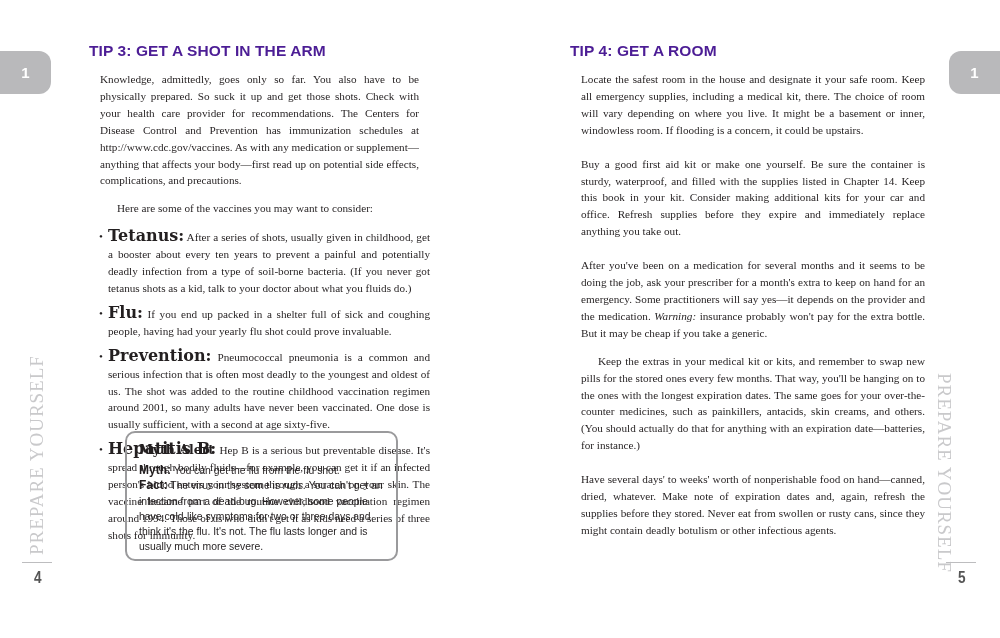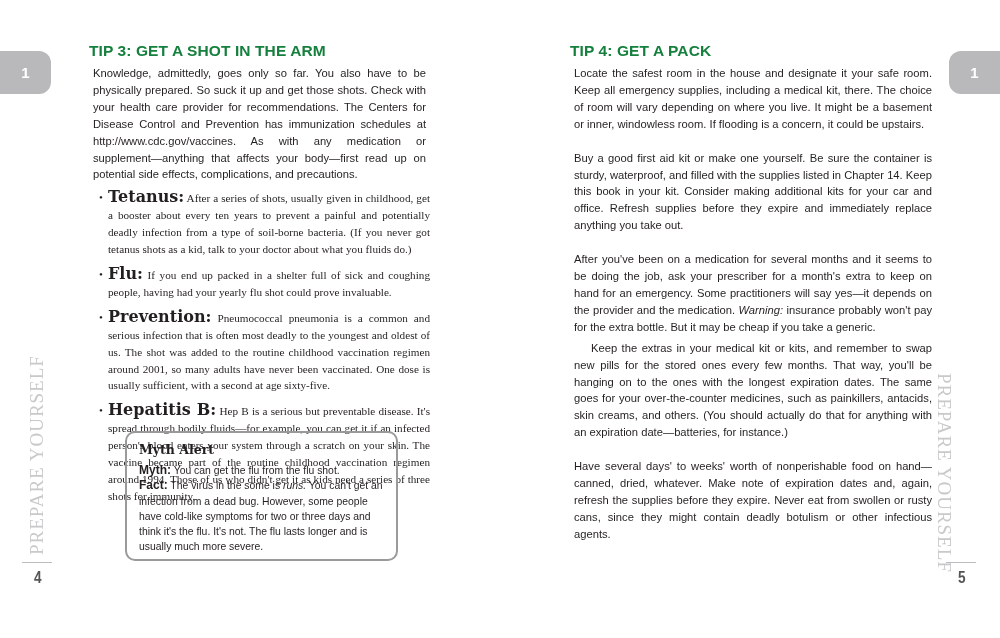"TIP 3: GET A SHOT" h2.tip { color: #15803d -> #4c1d95 }
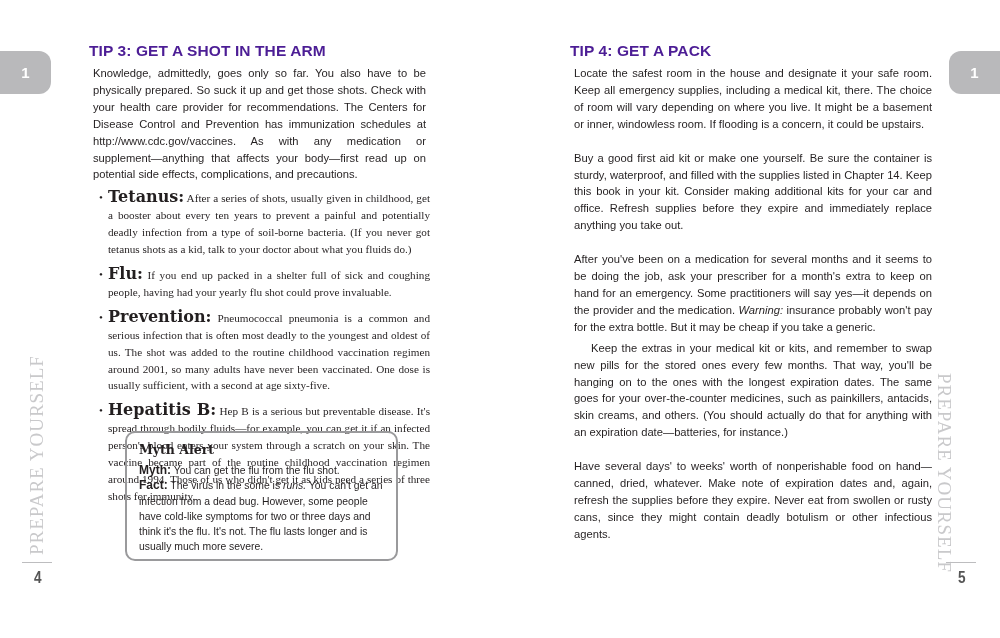"TIP 4: GET A PACK" h2.tip { text: PACK -> ROOM }
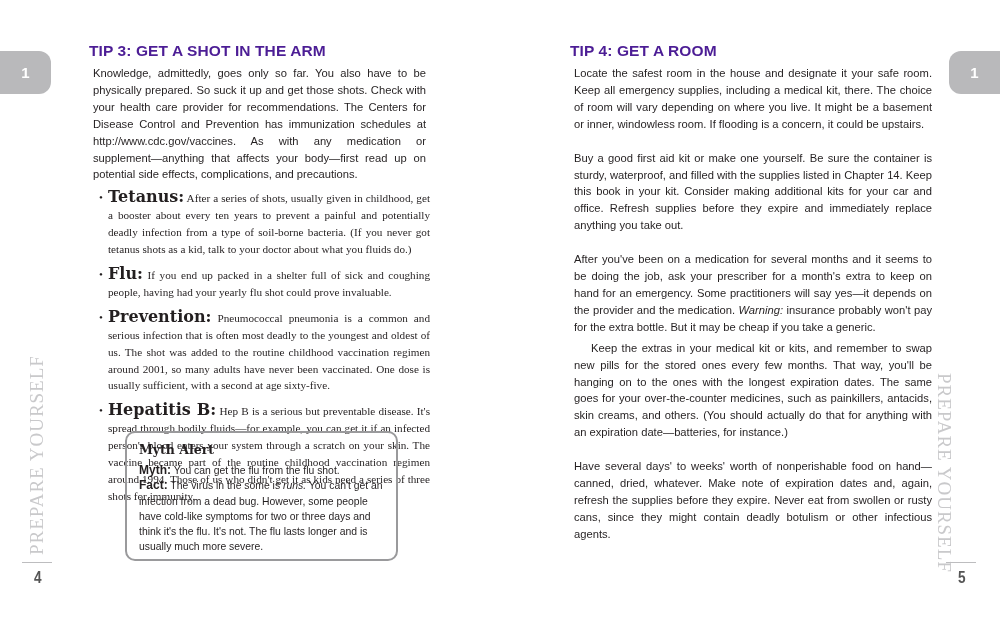"Knowledge, admittedly, goes only so" p.body { font-family: Liberation Sans, sans-serif -> Liberation Serif, serif; margin: 4px -> 11px }
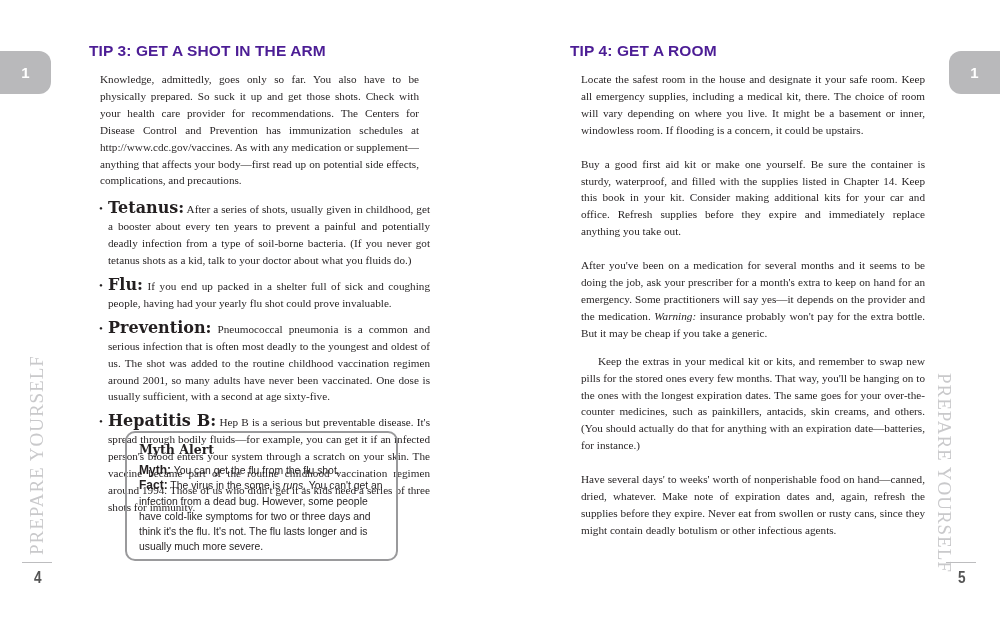"Here are some of the" p.body { html: none -> <p>Here are some of the vaccines you may want to consider:</p> }
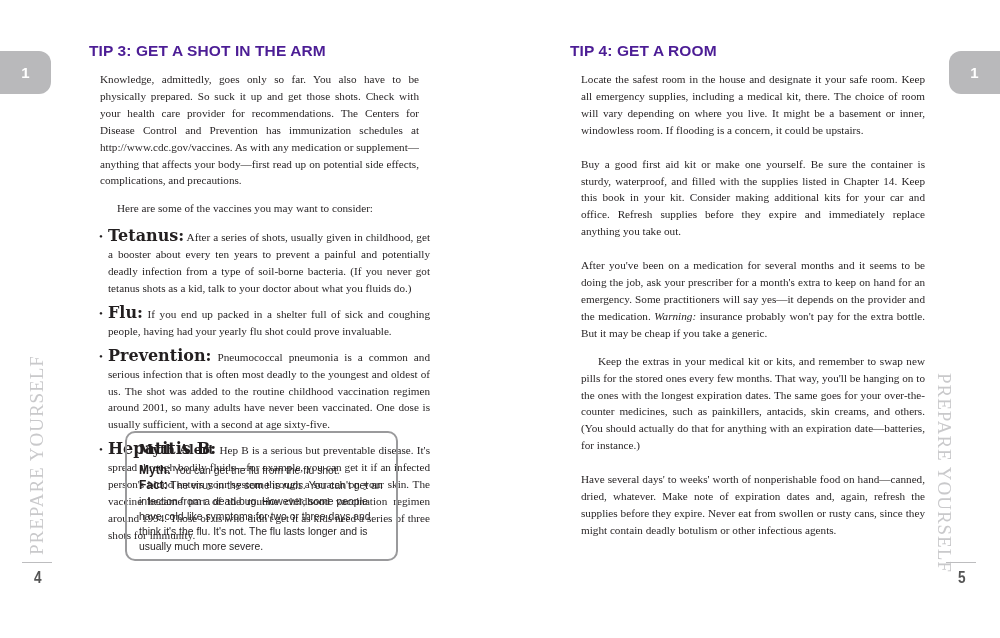"Have several days' to weeks'" p.body { text: expire -> stored }
